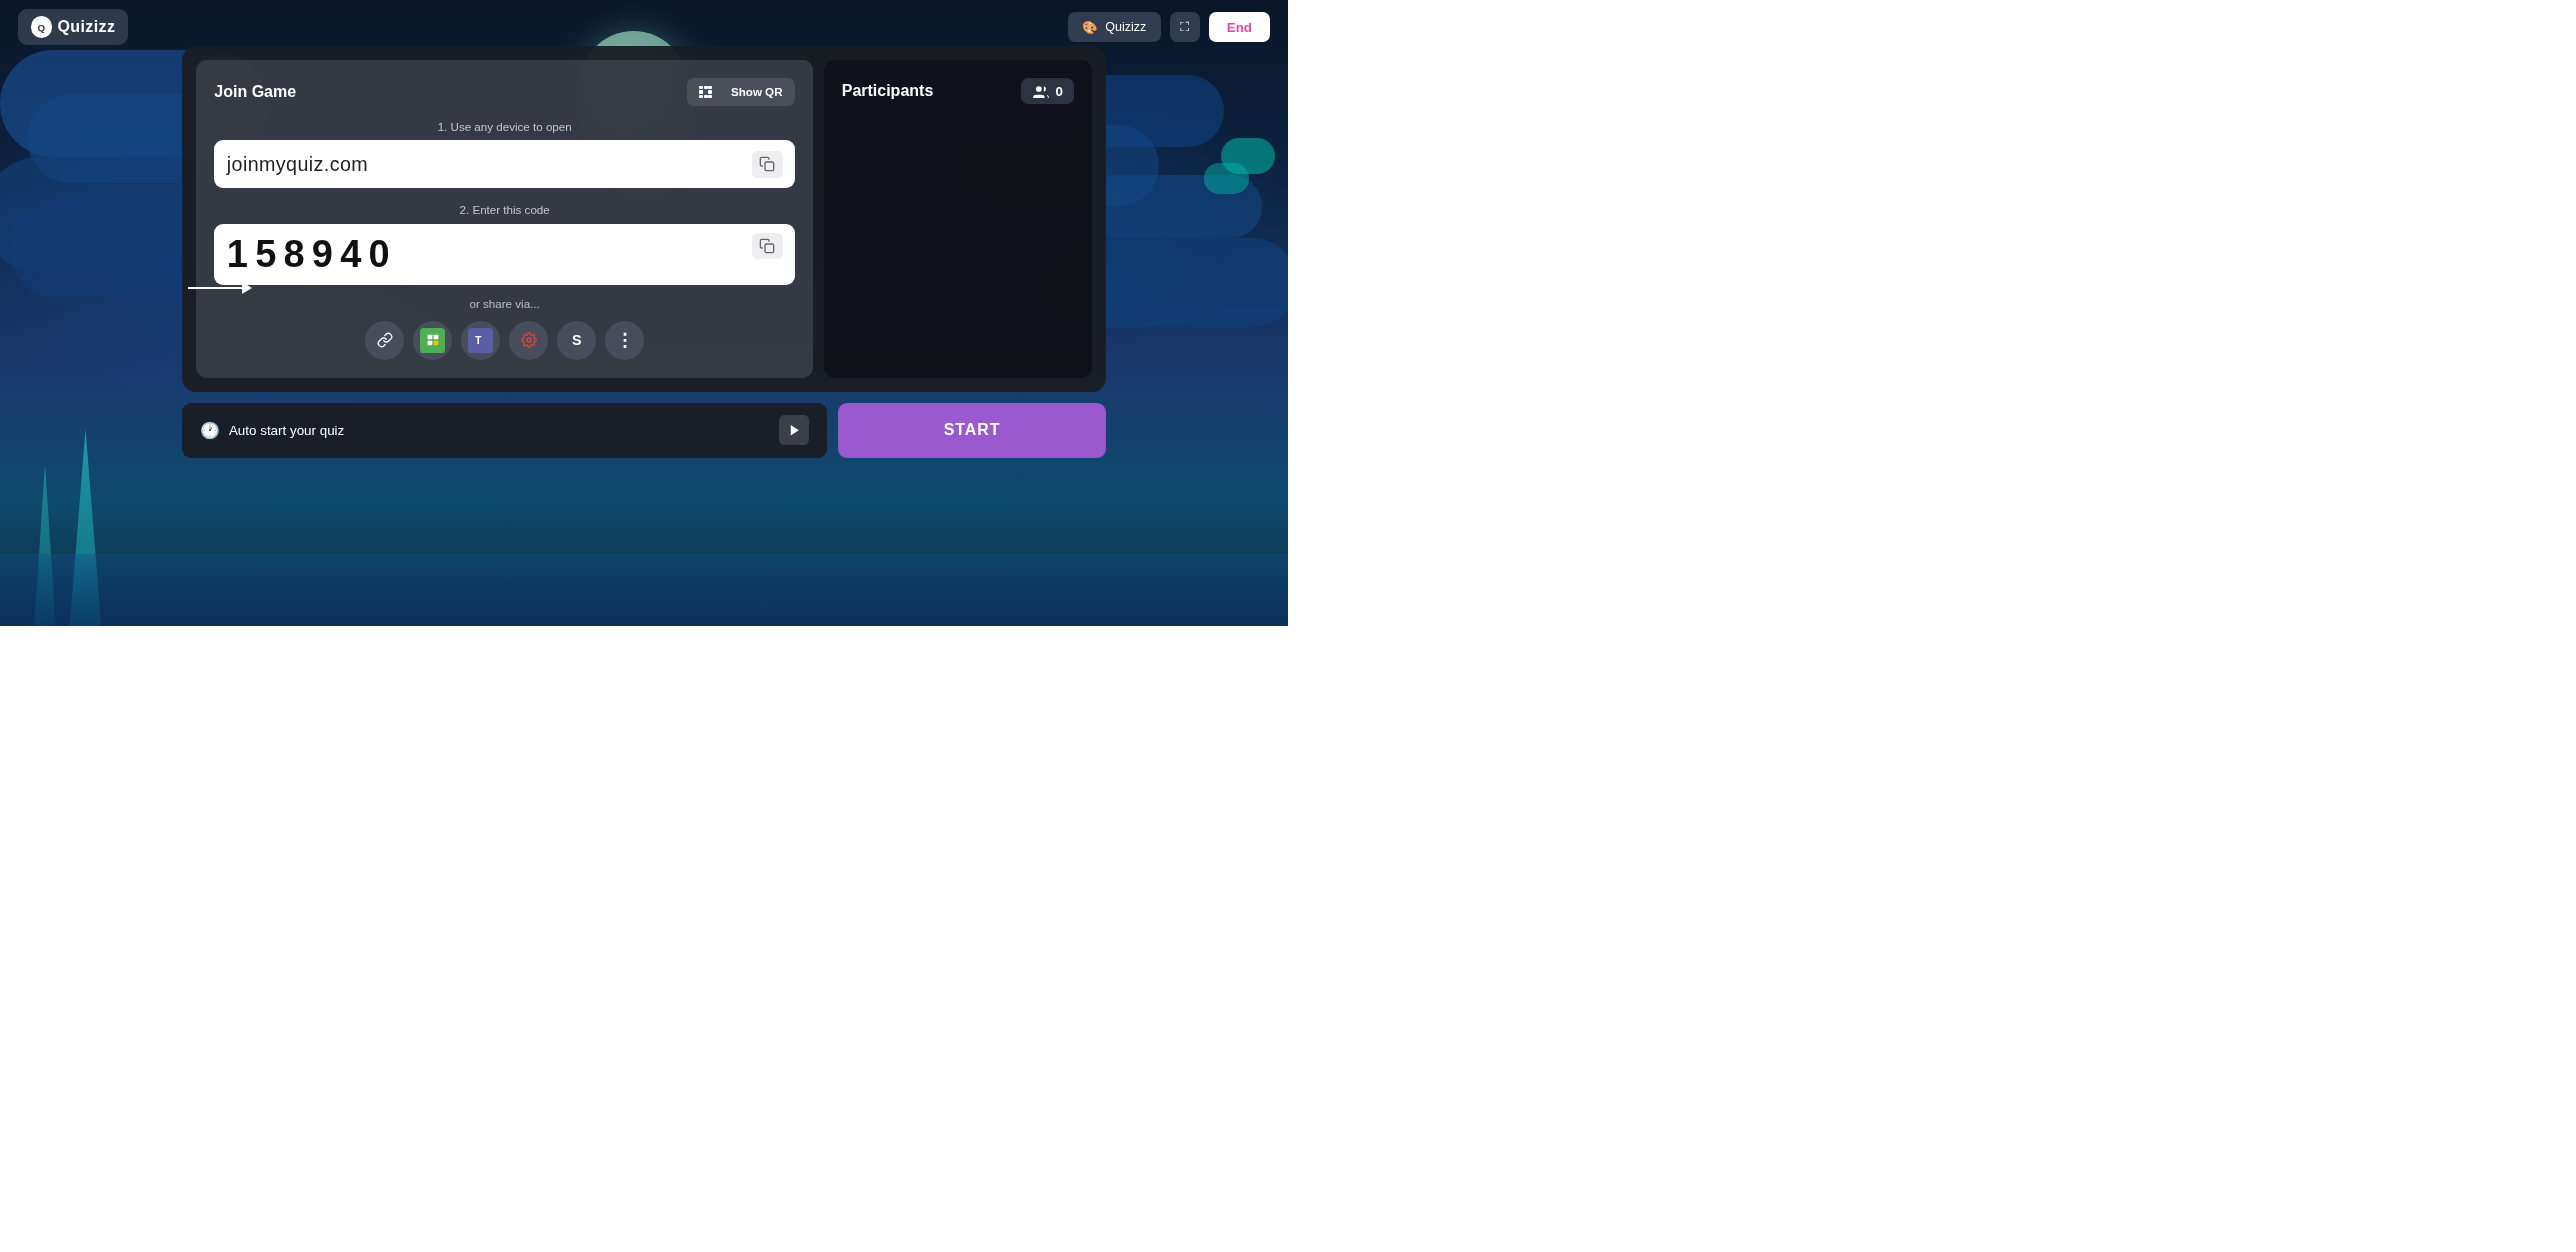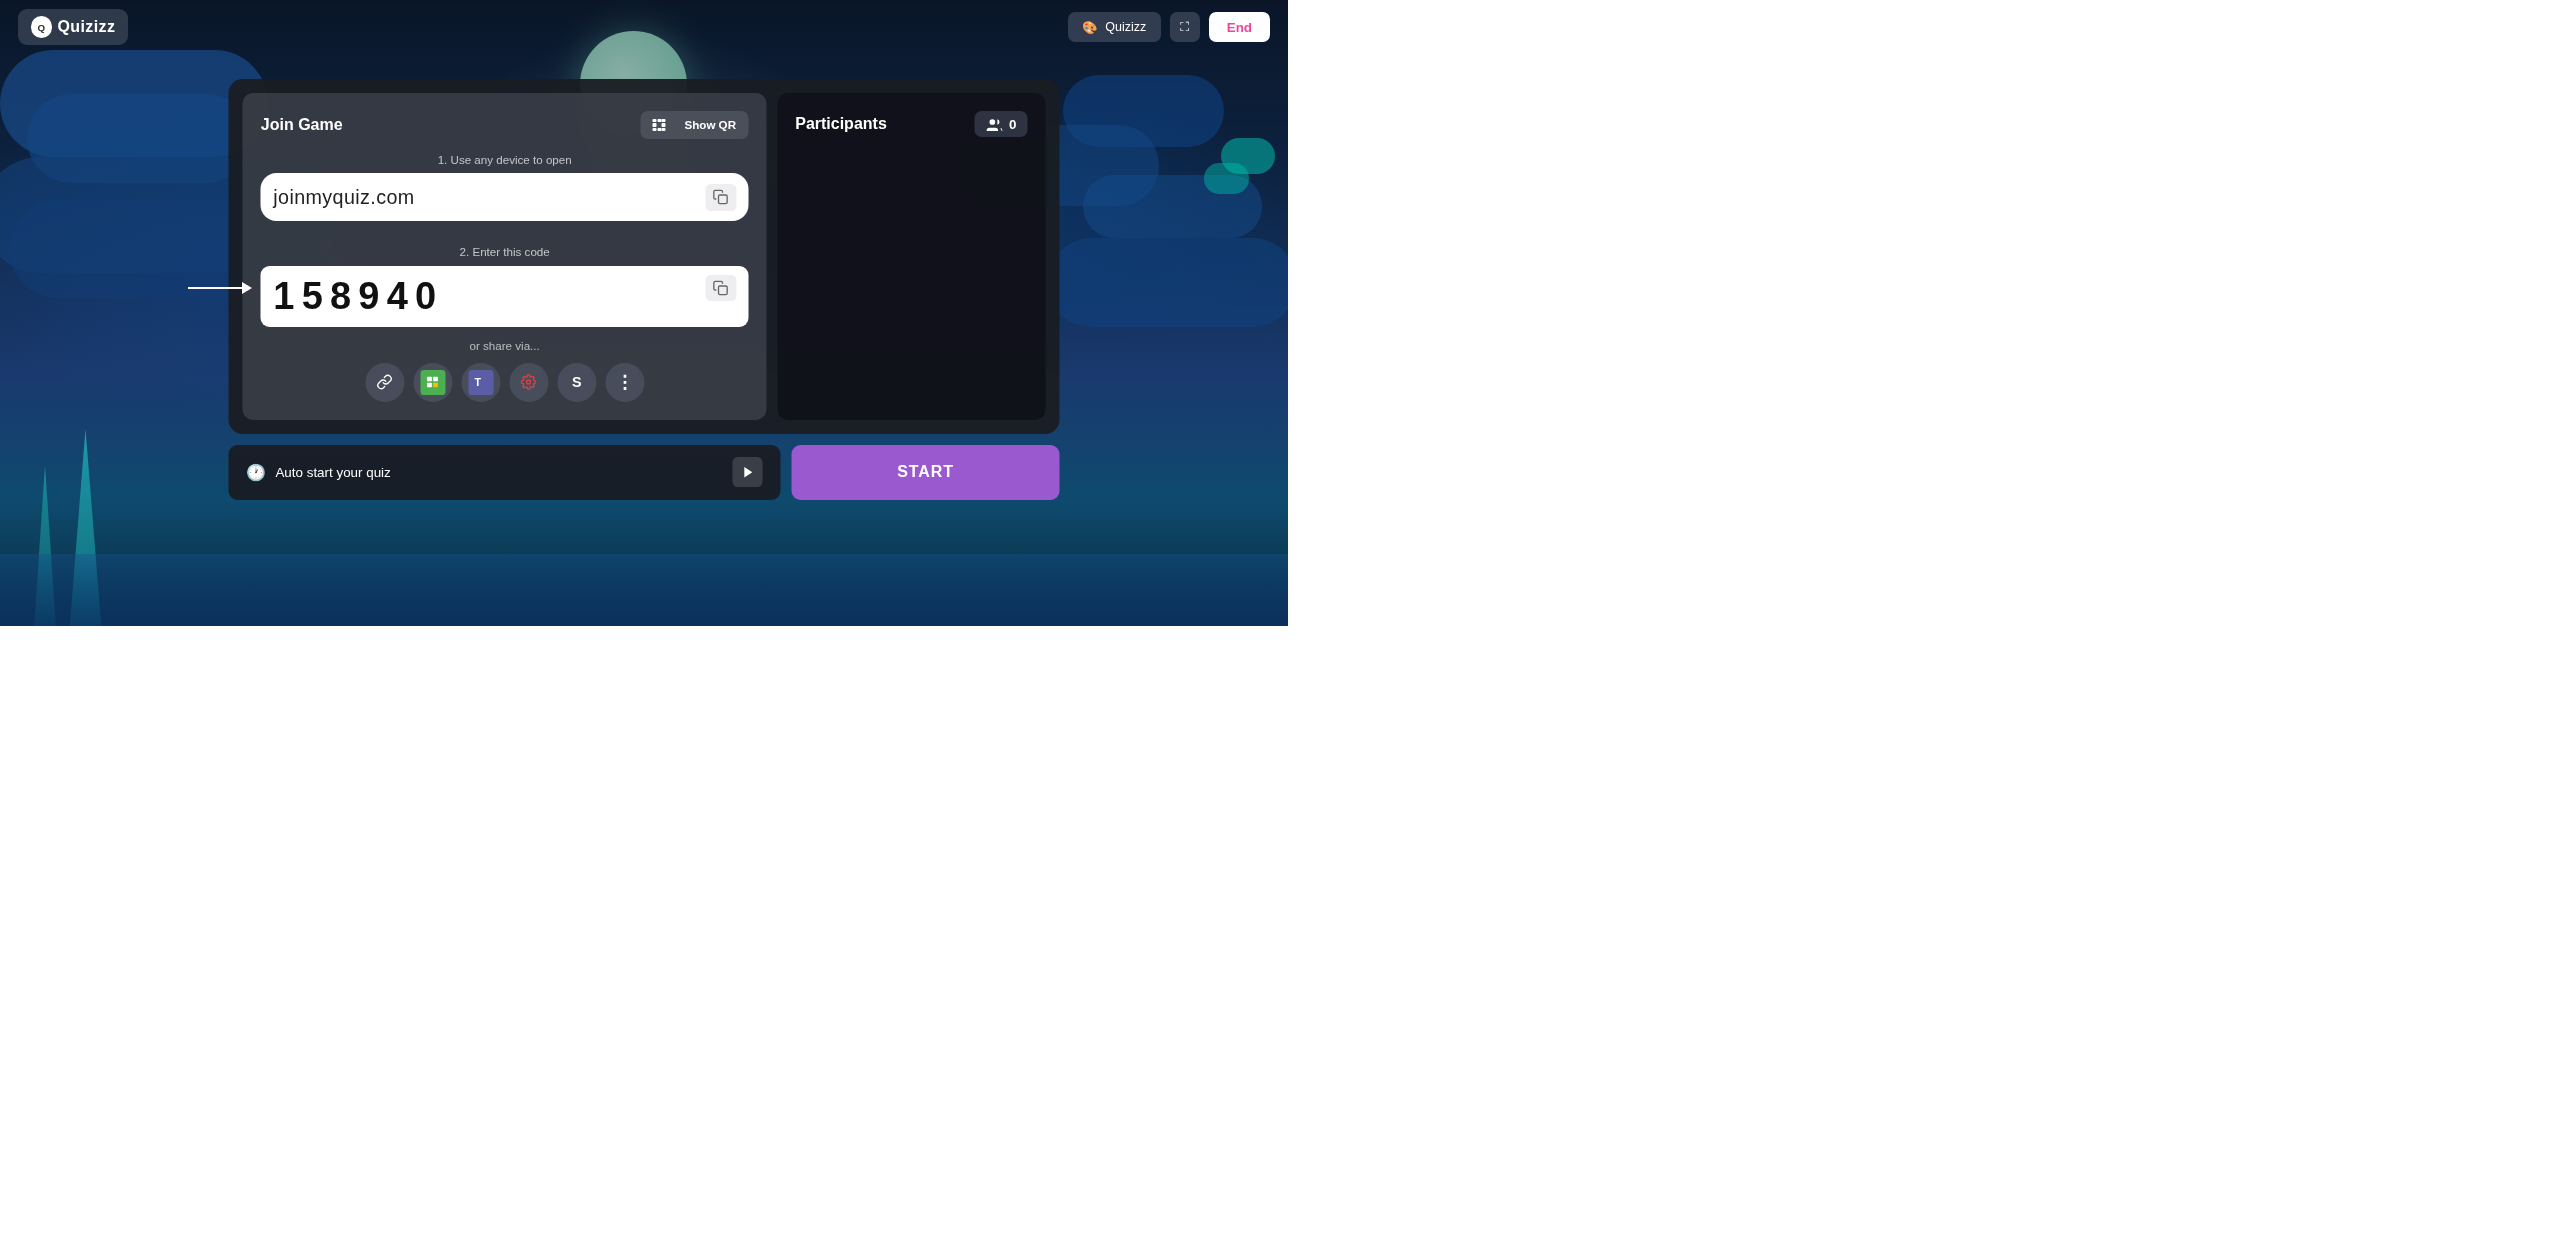"Join Game" .main-content { top: 79px -> 46px; width: 831px -> 924px }
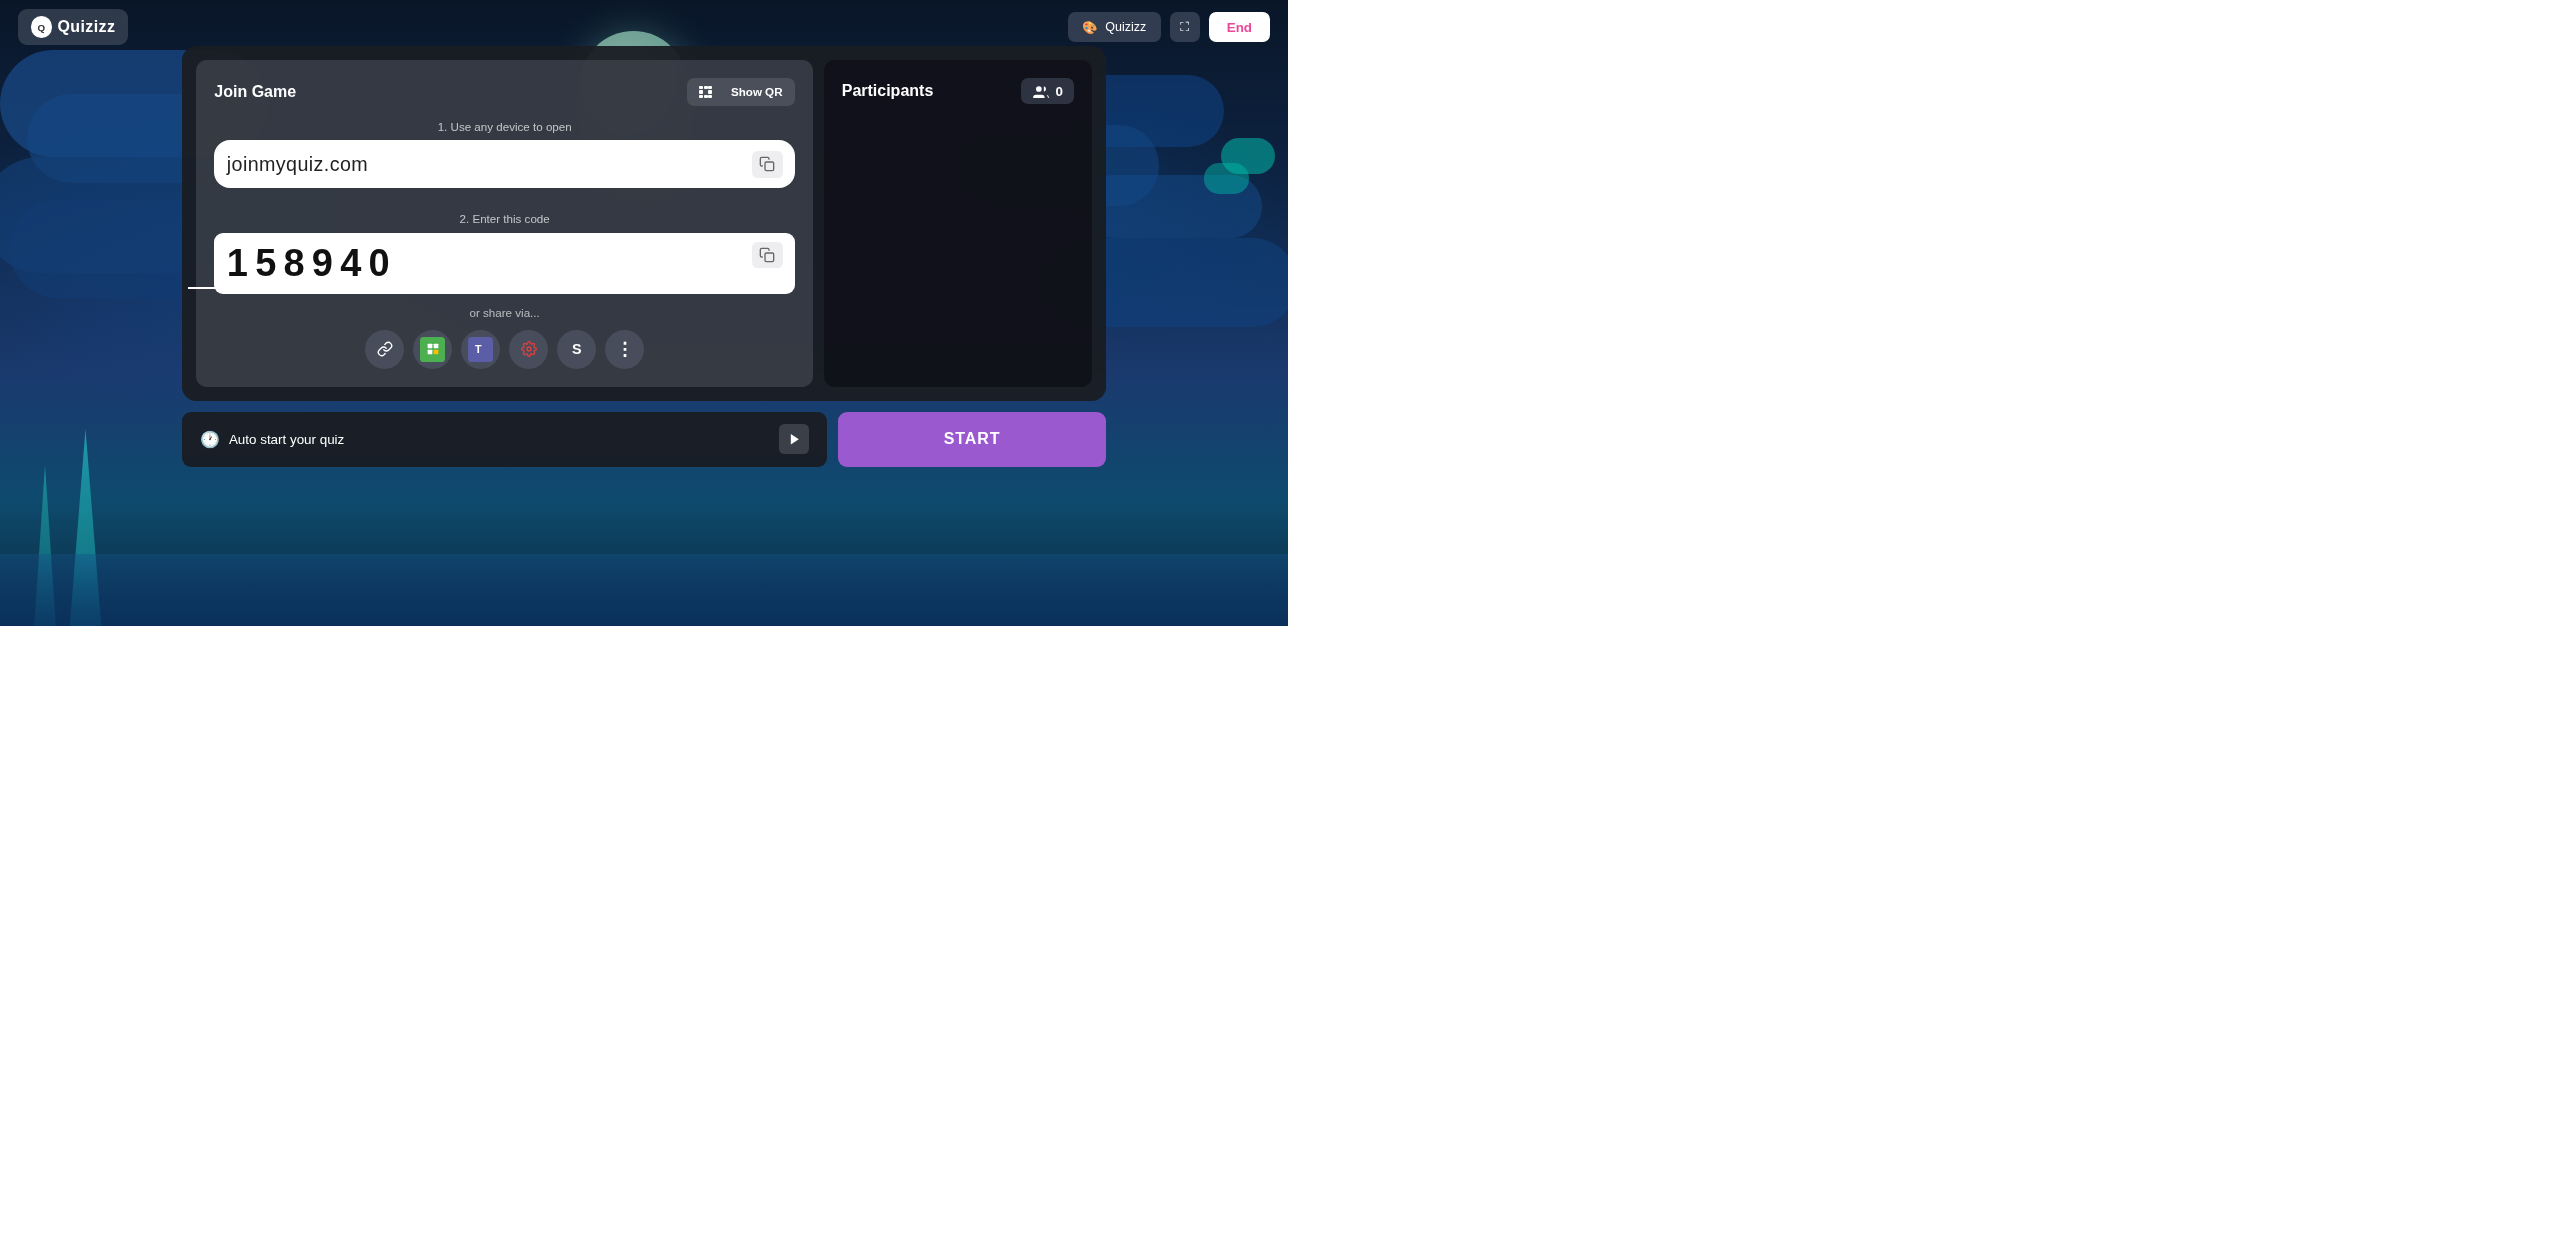"joinmyquiz.com" .url-box { border-radius: 16px -> 9px; margin-bottom: 24px -> 15px }
